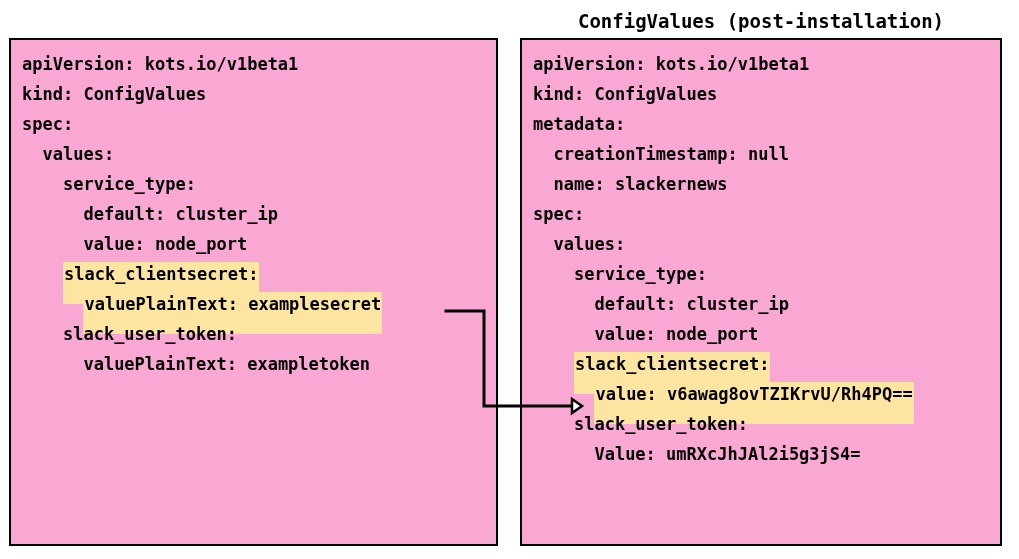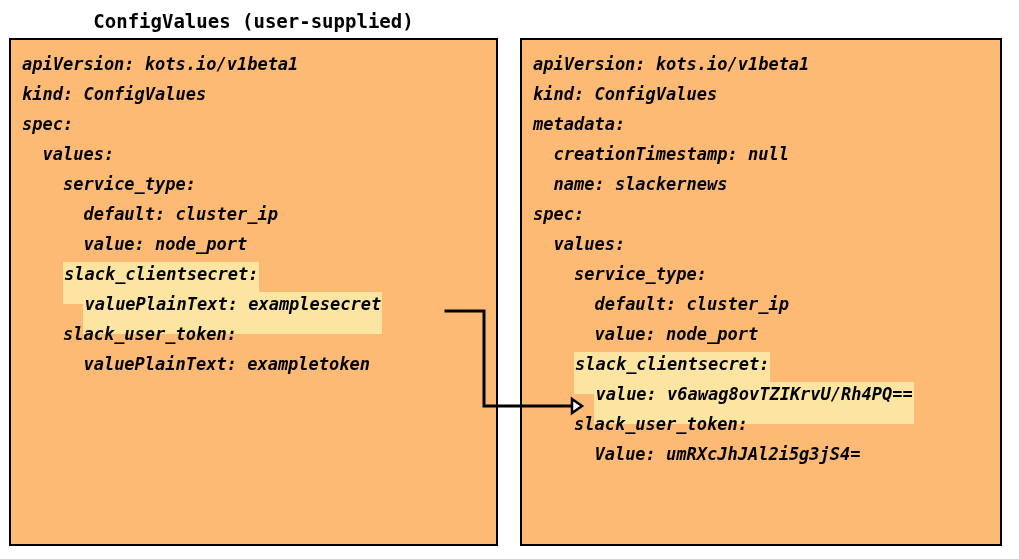"ConfigValues (user-supplied)" div.panel-title { html: <div>ConfigValues (user-supplied)</div> -> none }
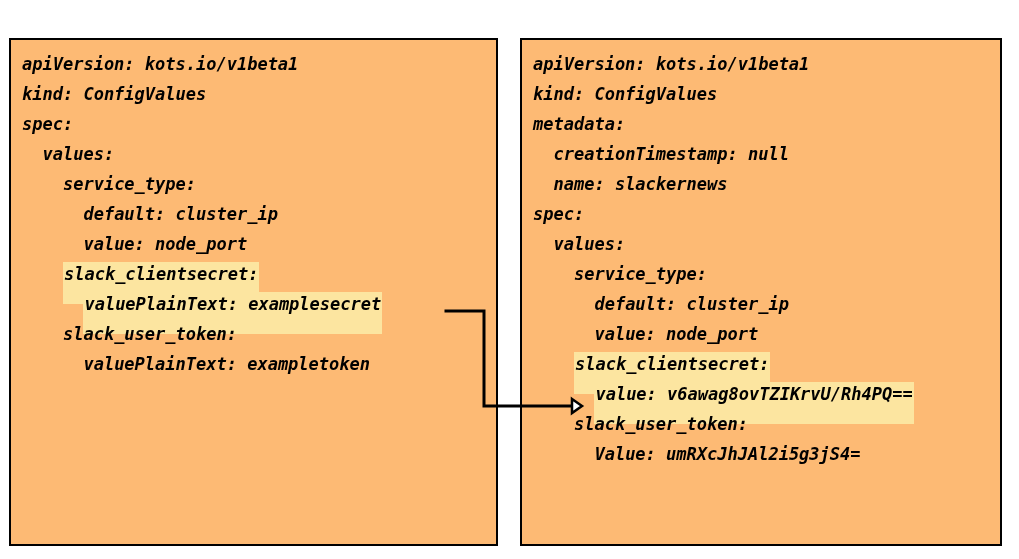"ConfigValues (post-installation)" div.panel-title { html: none -> <div>ConfigValues (post-installation)</div> }
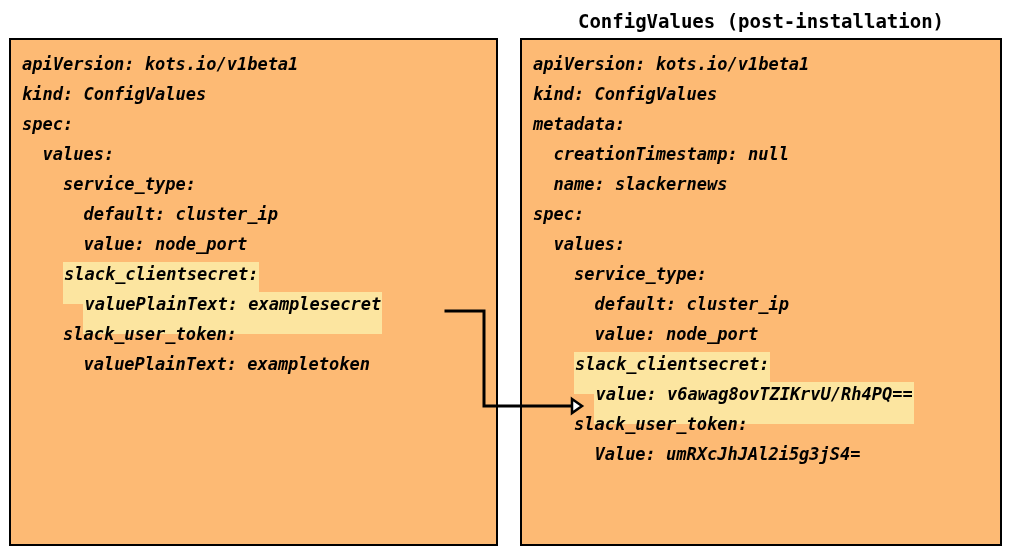"apiVersion: kots.io/v1beta1" .panel { background: #fdba74 -> #f9a8d4; font-style: italic -> none }
